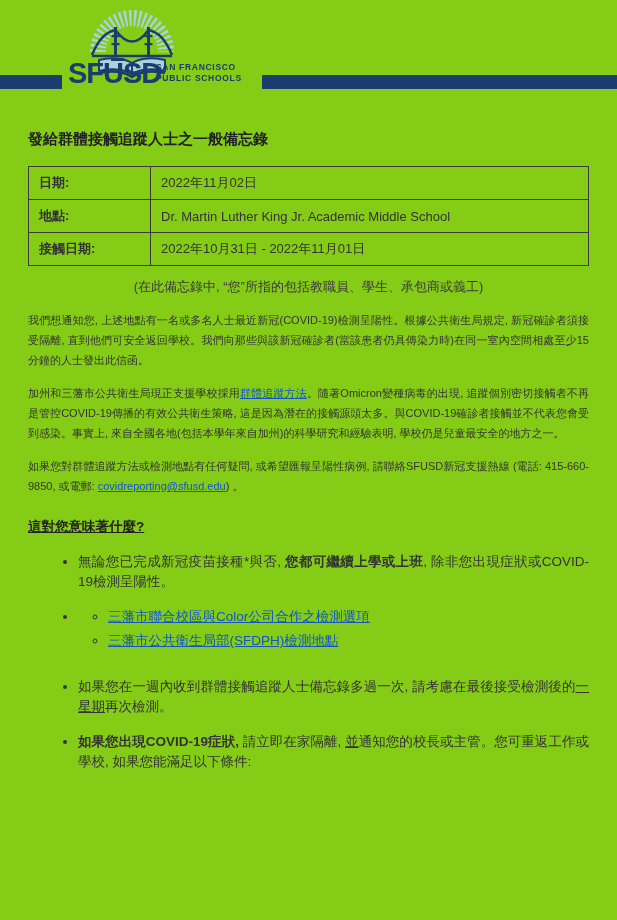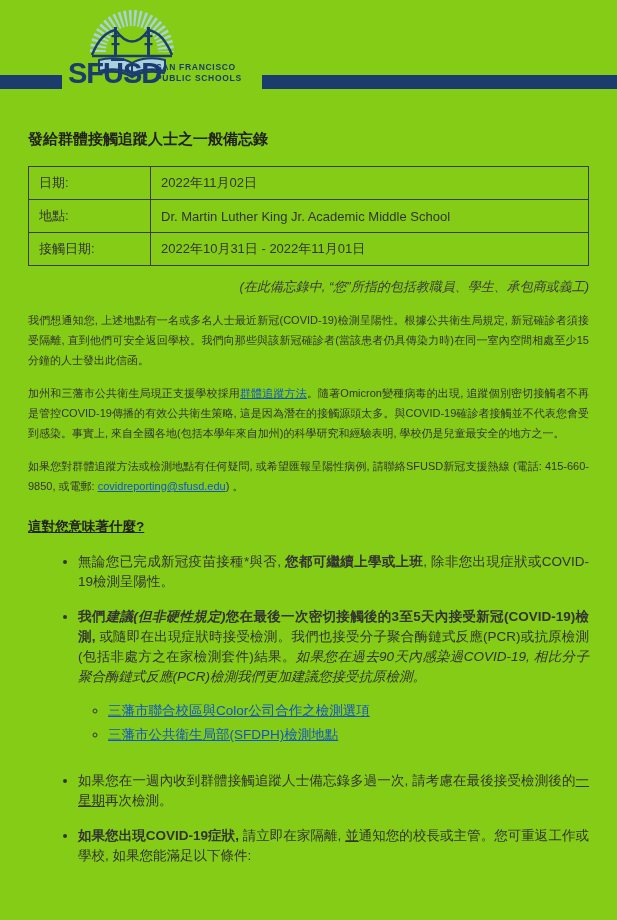"日期:" table.info td.lbl { font-weight: none -> bold }
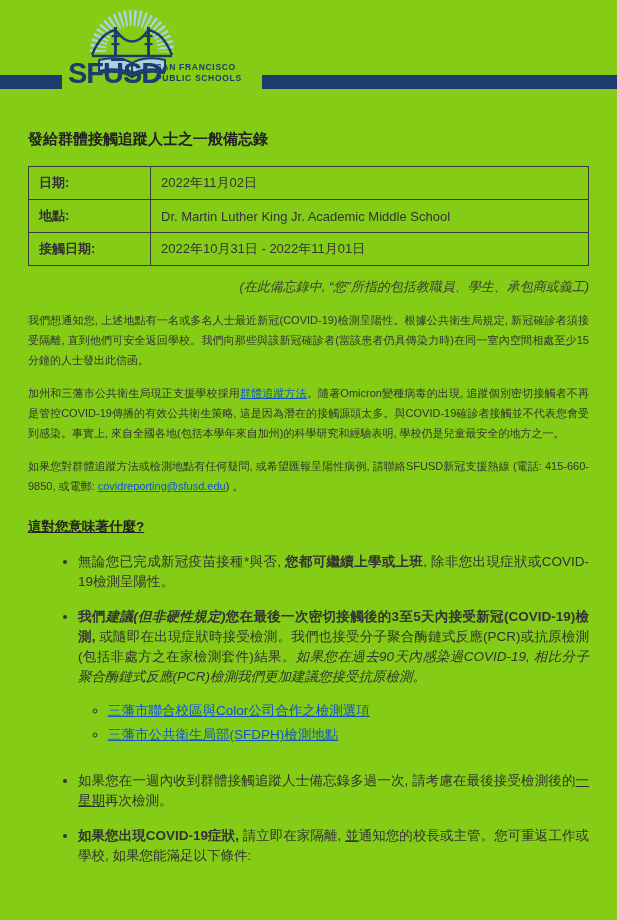"(在此備忘錄中, “您”所指的包括教職員、學生、承包商或義工)" p.note { font-style: italic -> none; text-align: right -> center }
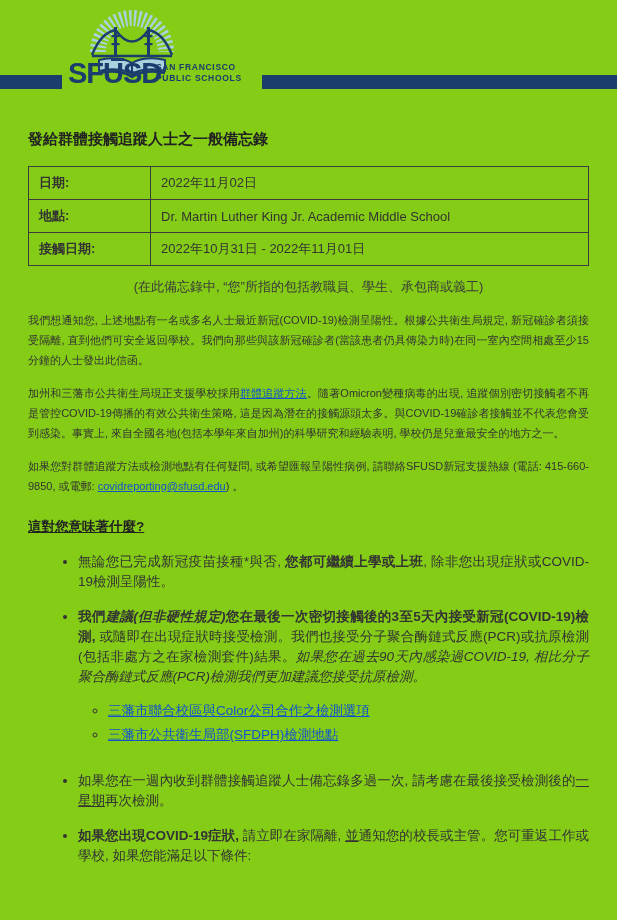"我們建議(但非硬性規定)您在最後一次密切接觸後的3至5天內接受新冠(COVID-" span { html: <span><span>我們</span><span>建議(但非硬性規定)</span><span>您在最後一次密切接觸後的3至5天內接受新冠(COVID-19)檢測,</span><span> 或隨即在出現症狀時接受檢測。我們也接受分子聚合酶鏈式反應(PCR)或抗原檢測(包括非處方之在家檢測套件)結果。</span><span>如果您在過去90天內感染過COVID-19, 相比分子聚合酶鏈式反應(PCR)檢測我們更加建議您接受抗原檢測。</span></span> -> none }
